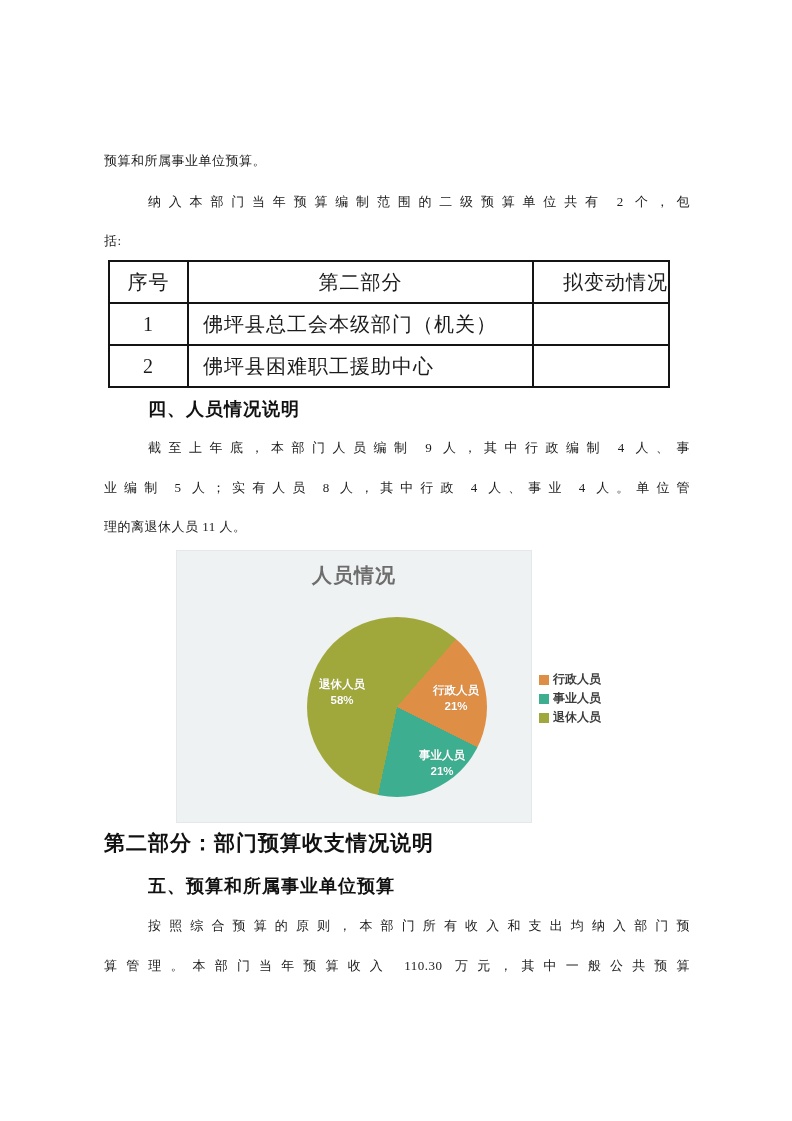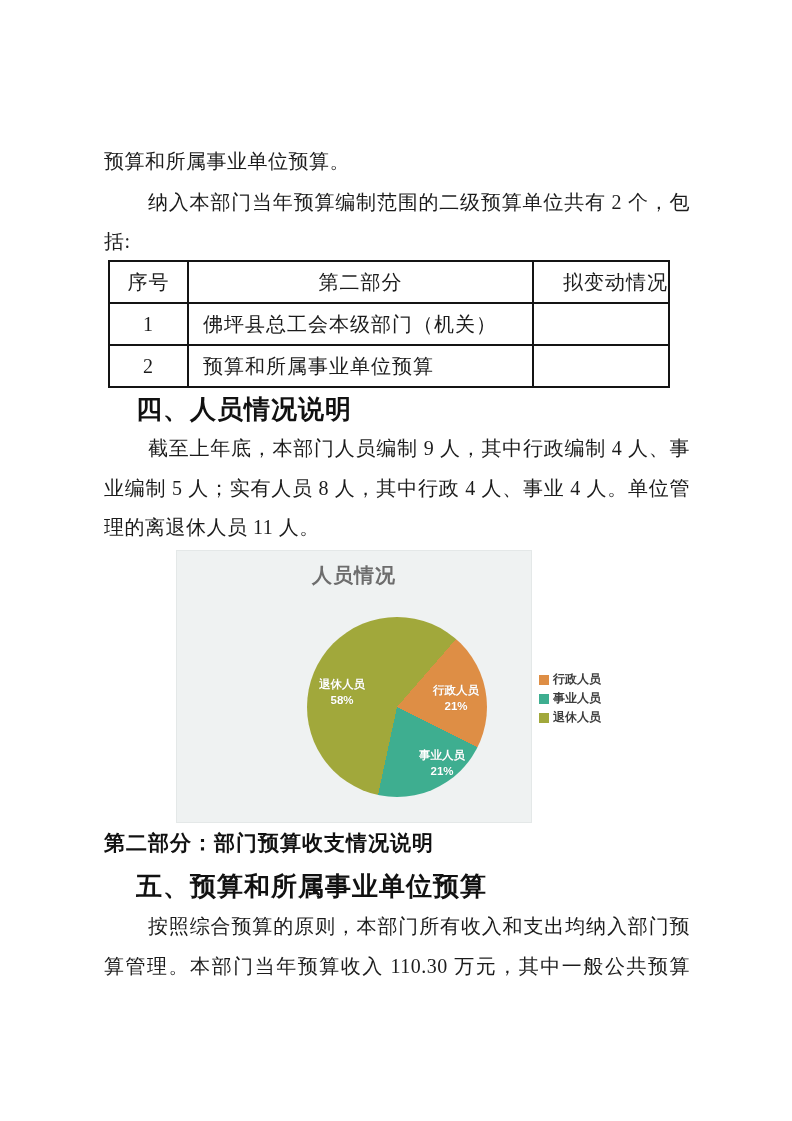"预算和所属事业单位预算。" .bl { font-size: 20px -> 13px }
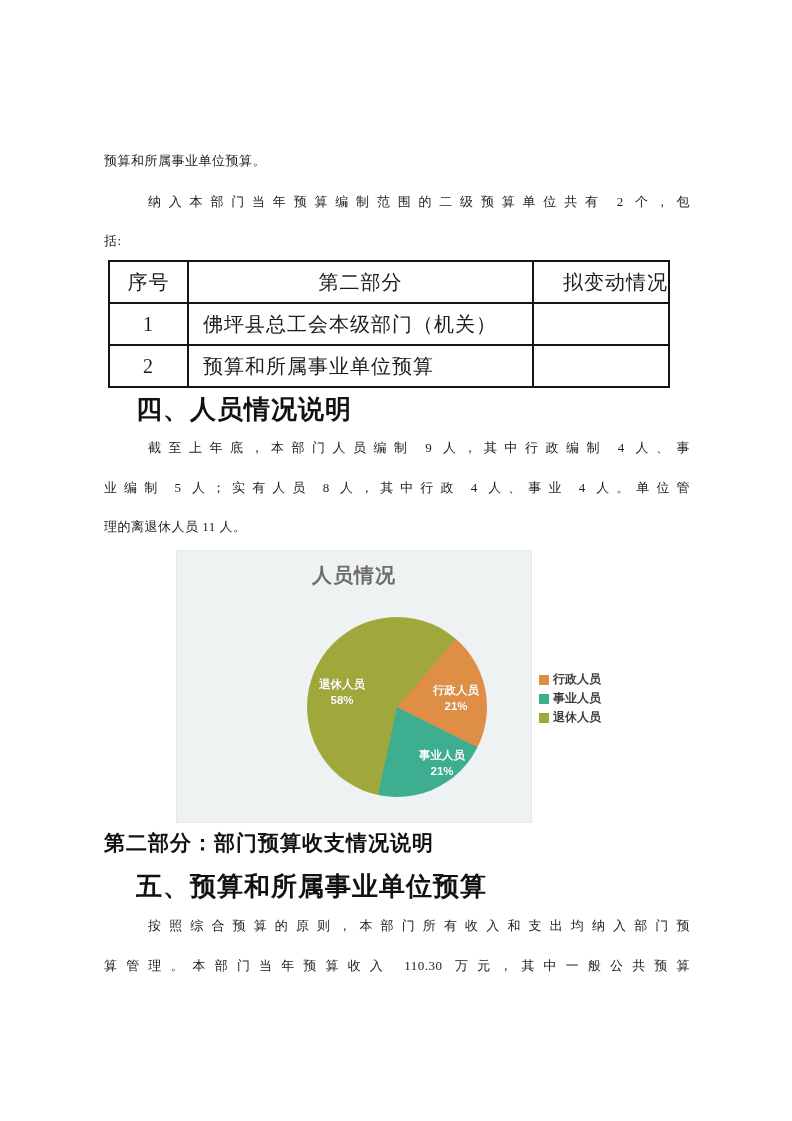"预算和所属事业单位预算" td.col-name { text: 预算和所属事业单位预算 -> 佛坪县困难职工援助中心 }
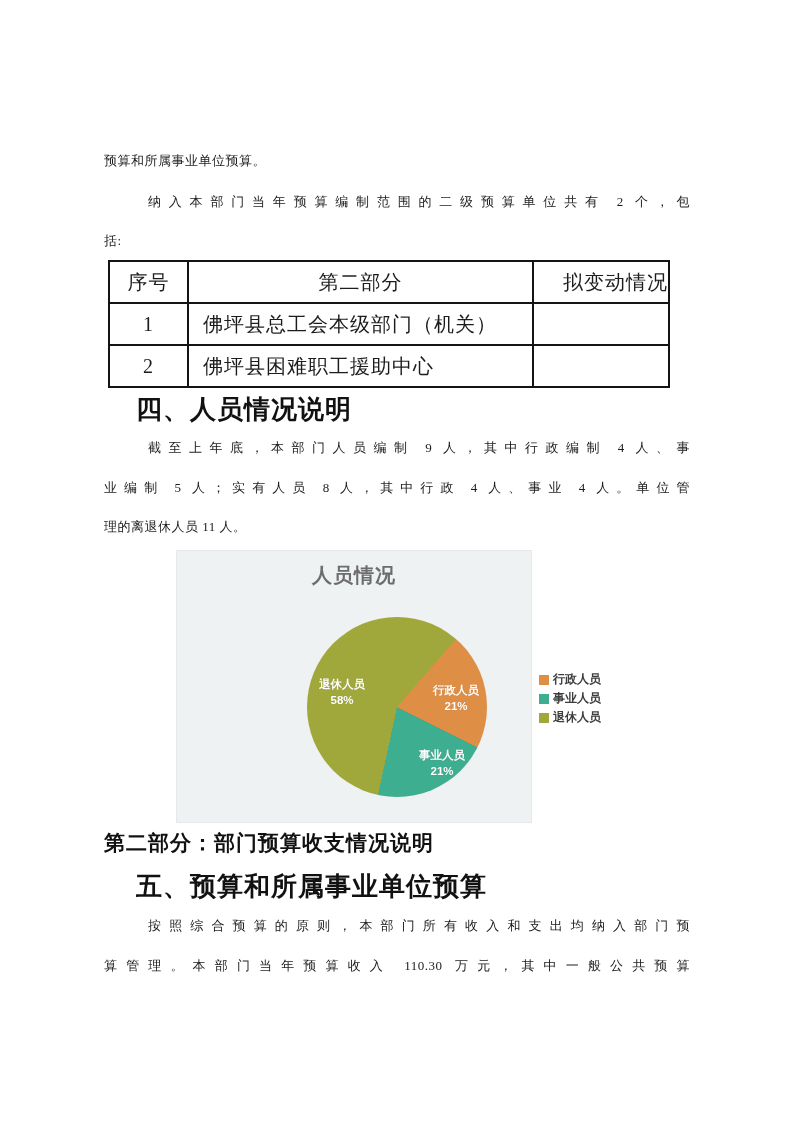"四、人员情况说明" .hsec { font-size: 26px -> 18px; left: 136px -> 148px }
